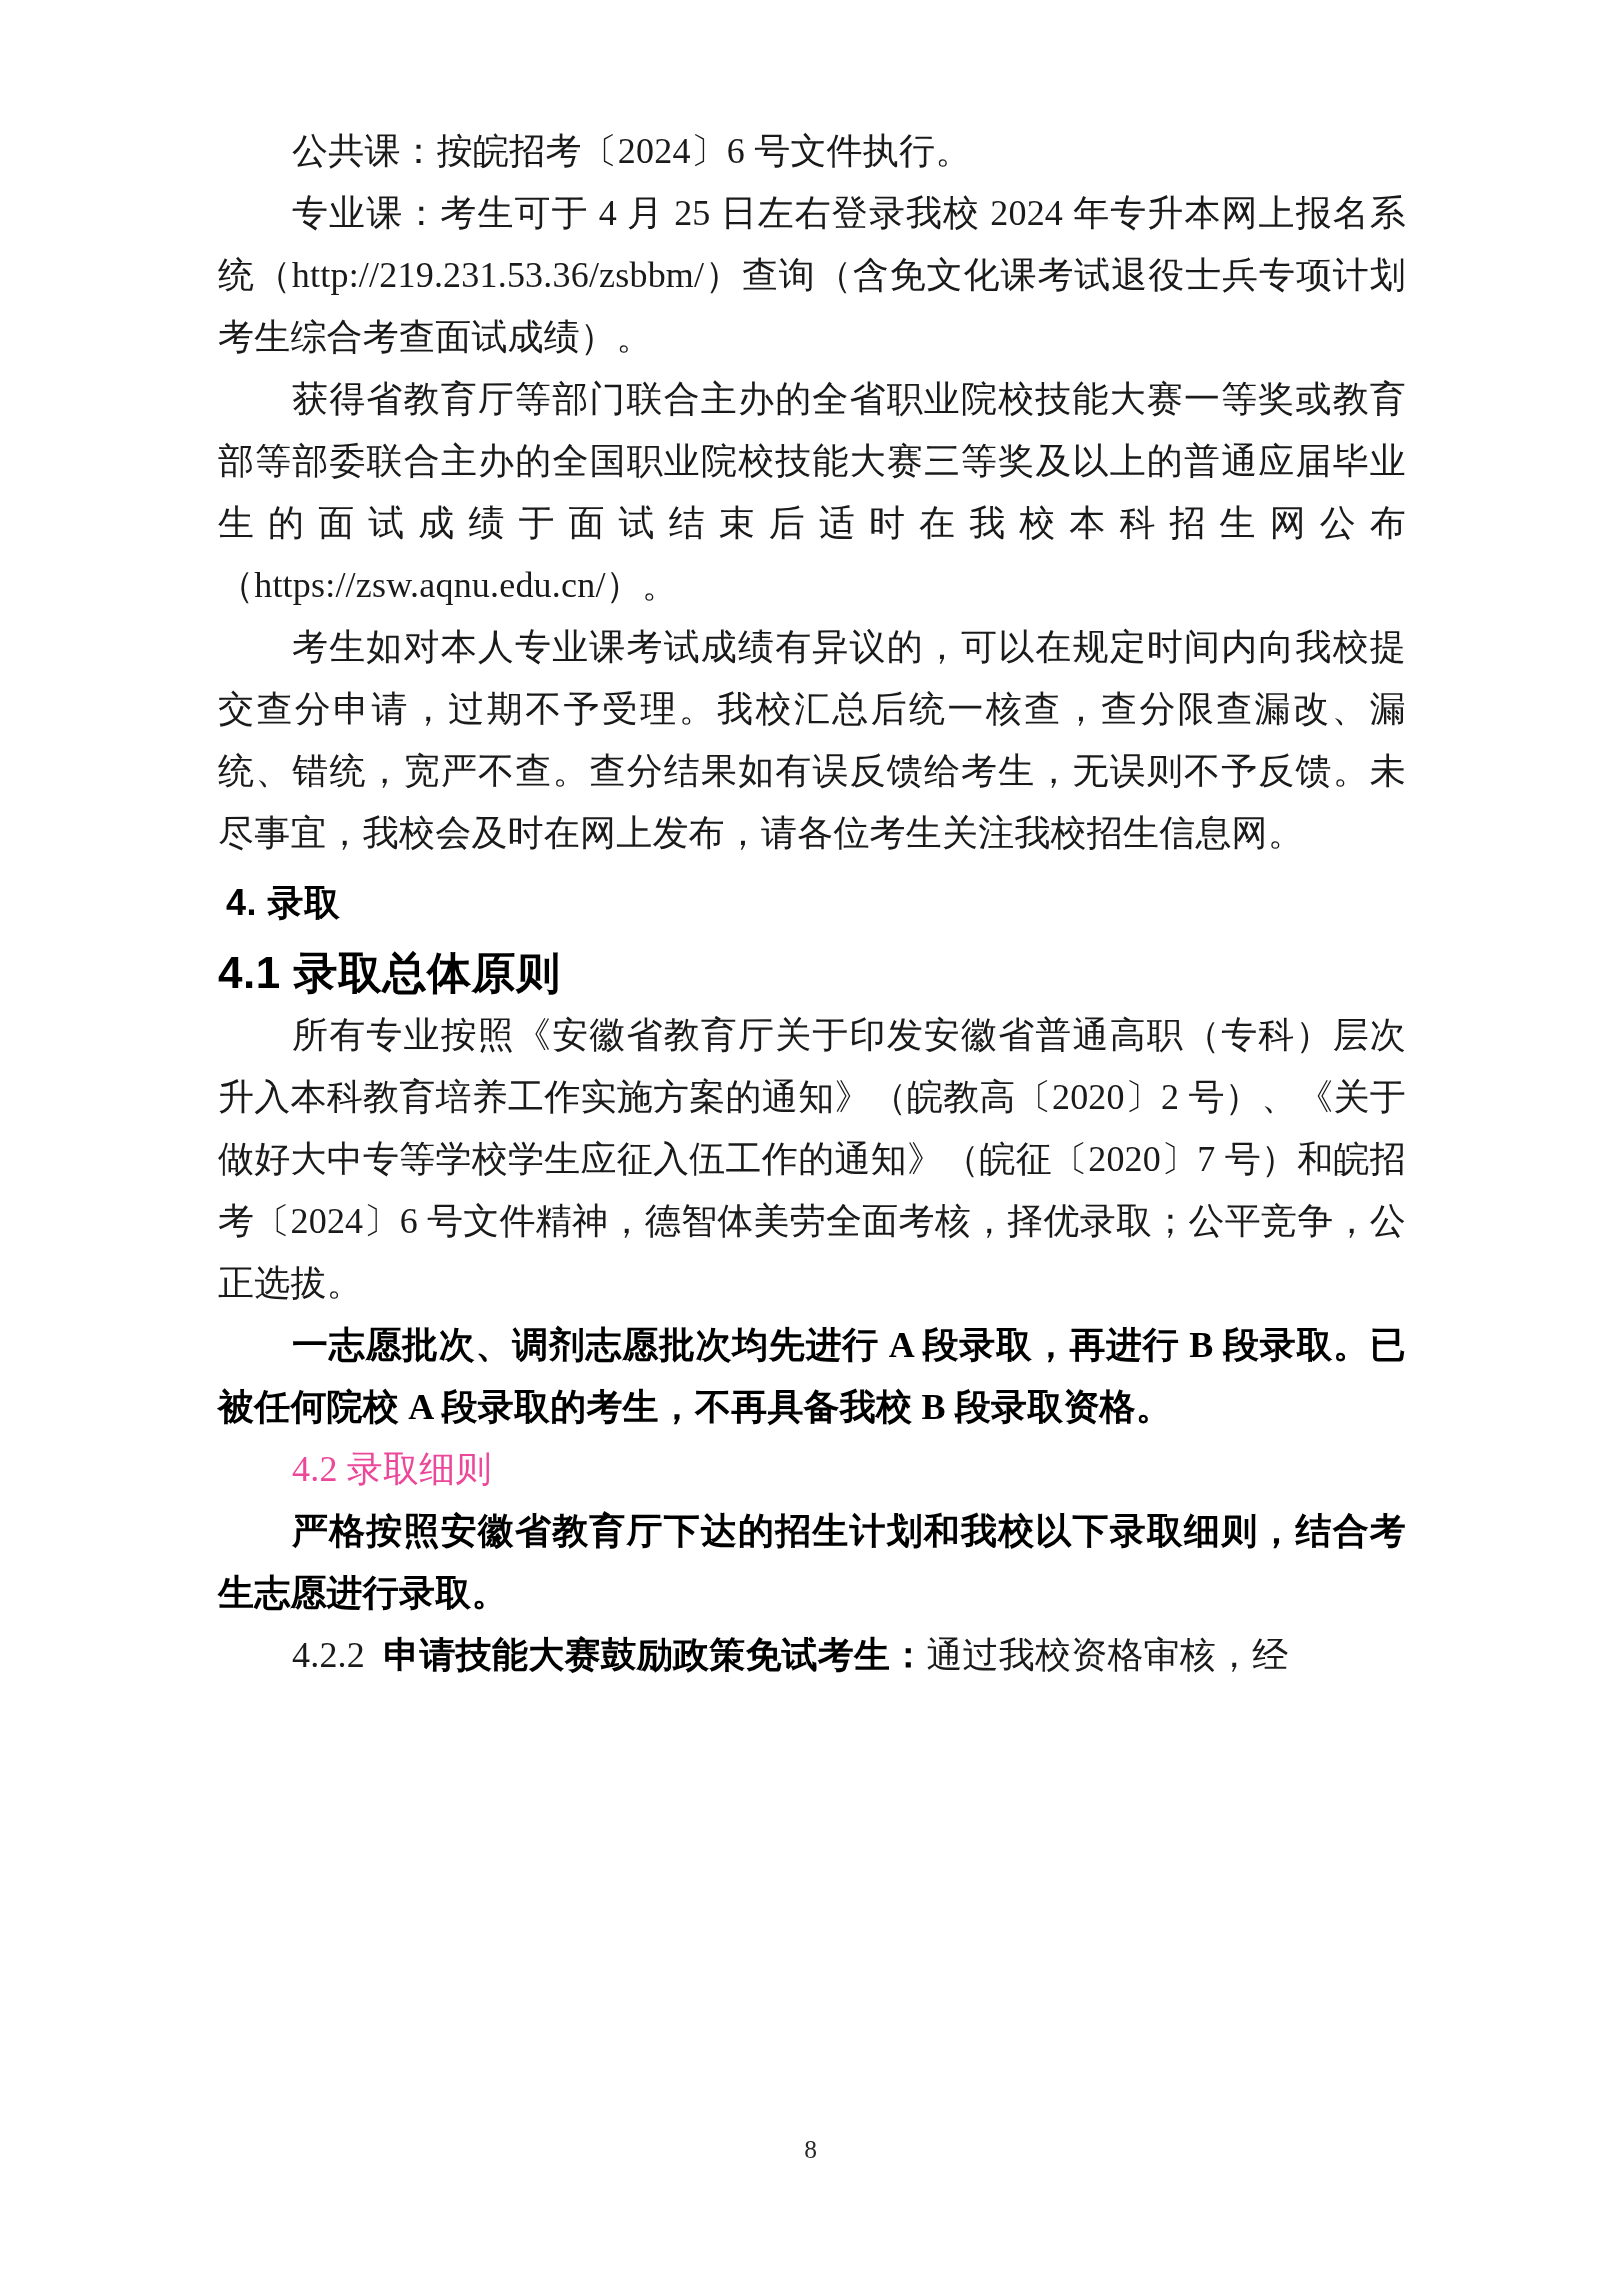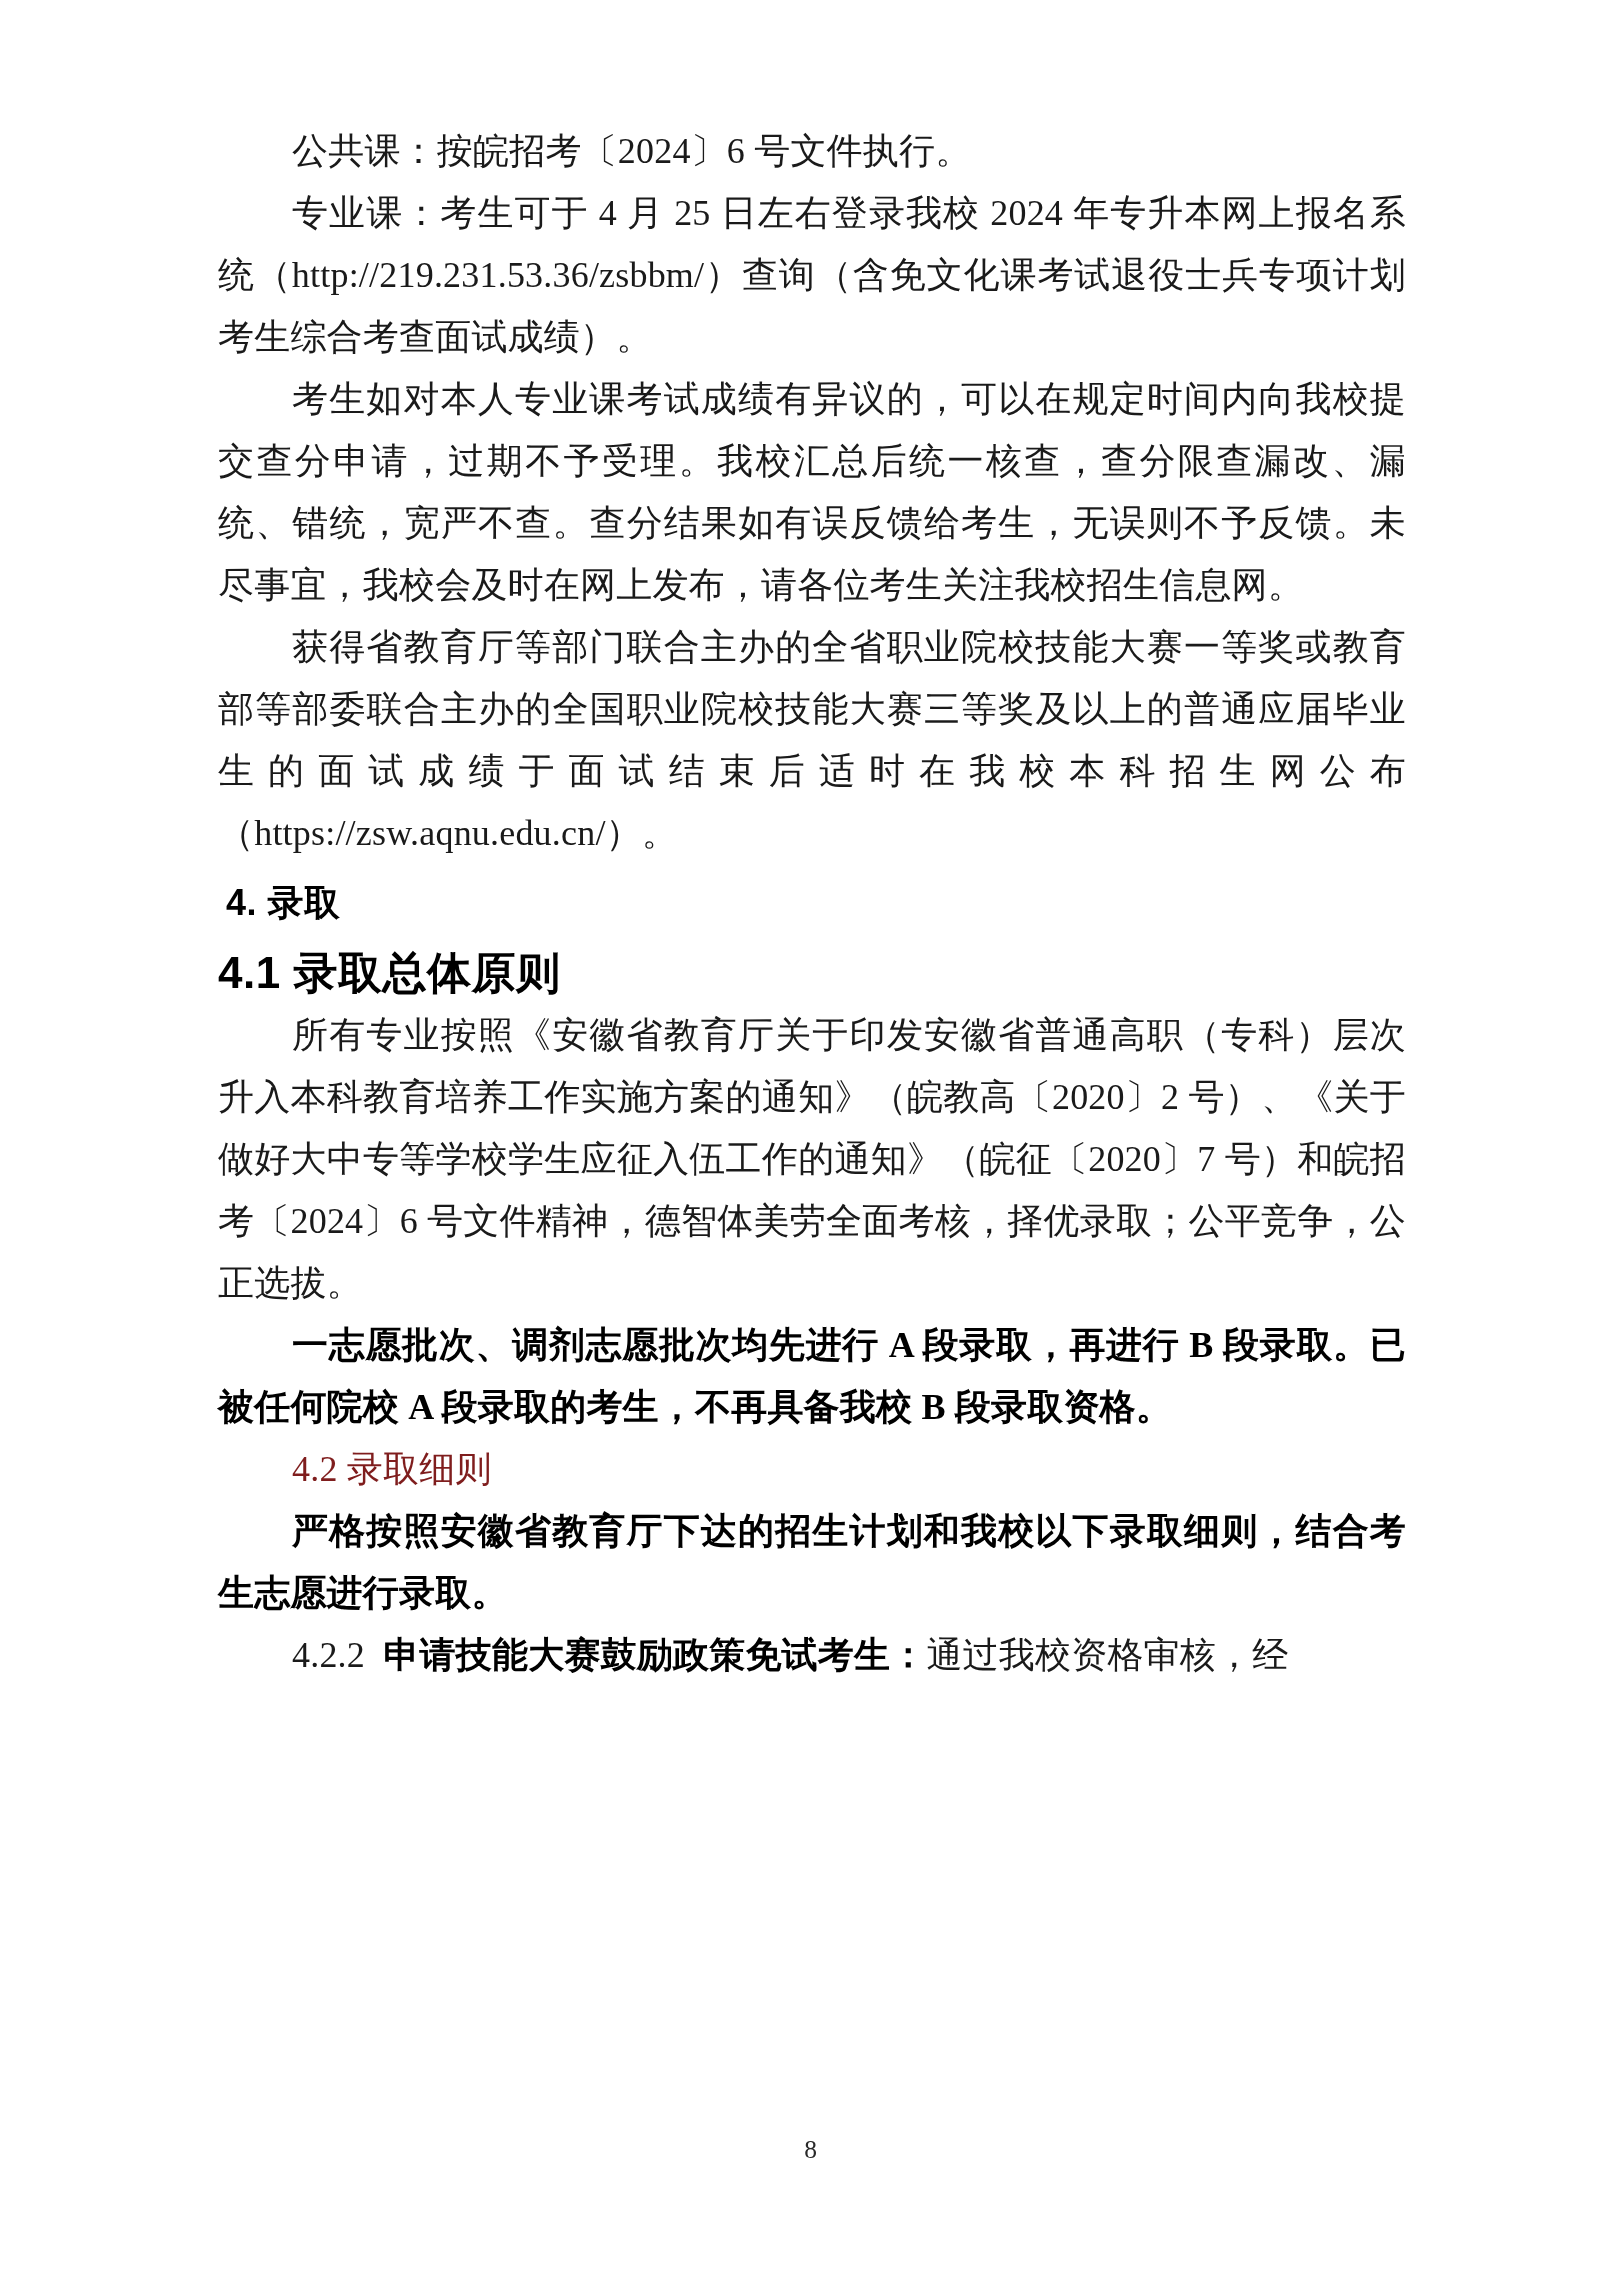"考生如对本人专业课考试成绩有异议的，可以在规定时间内向我校提交查分申请，过期不予" p.para { order: before "获得省教育厅等部门联合主办的全省职业院校技能大赛一等奖或教育部等部委联合主办的全" -> after "获得省教育厅等部门联合主办的全省职业院校技能大赛一等奖或教育部等部委联合主办的全" }
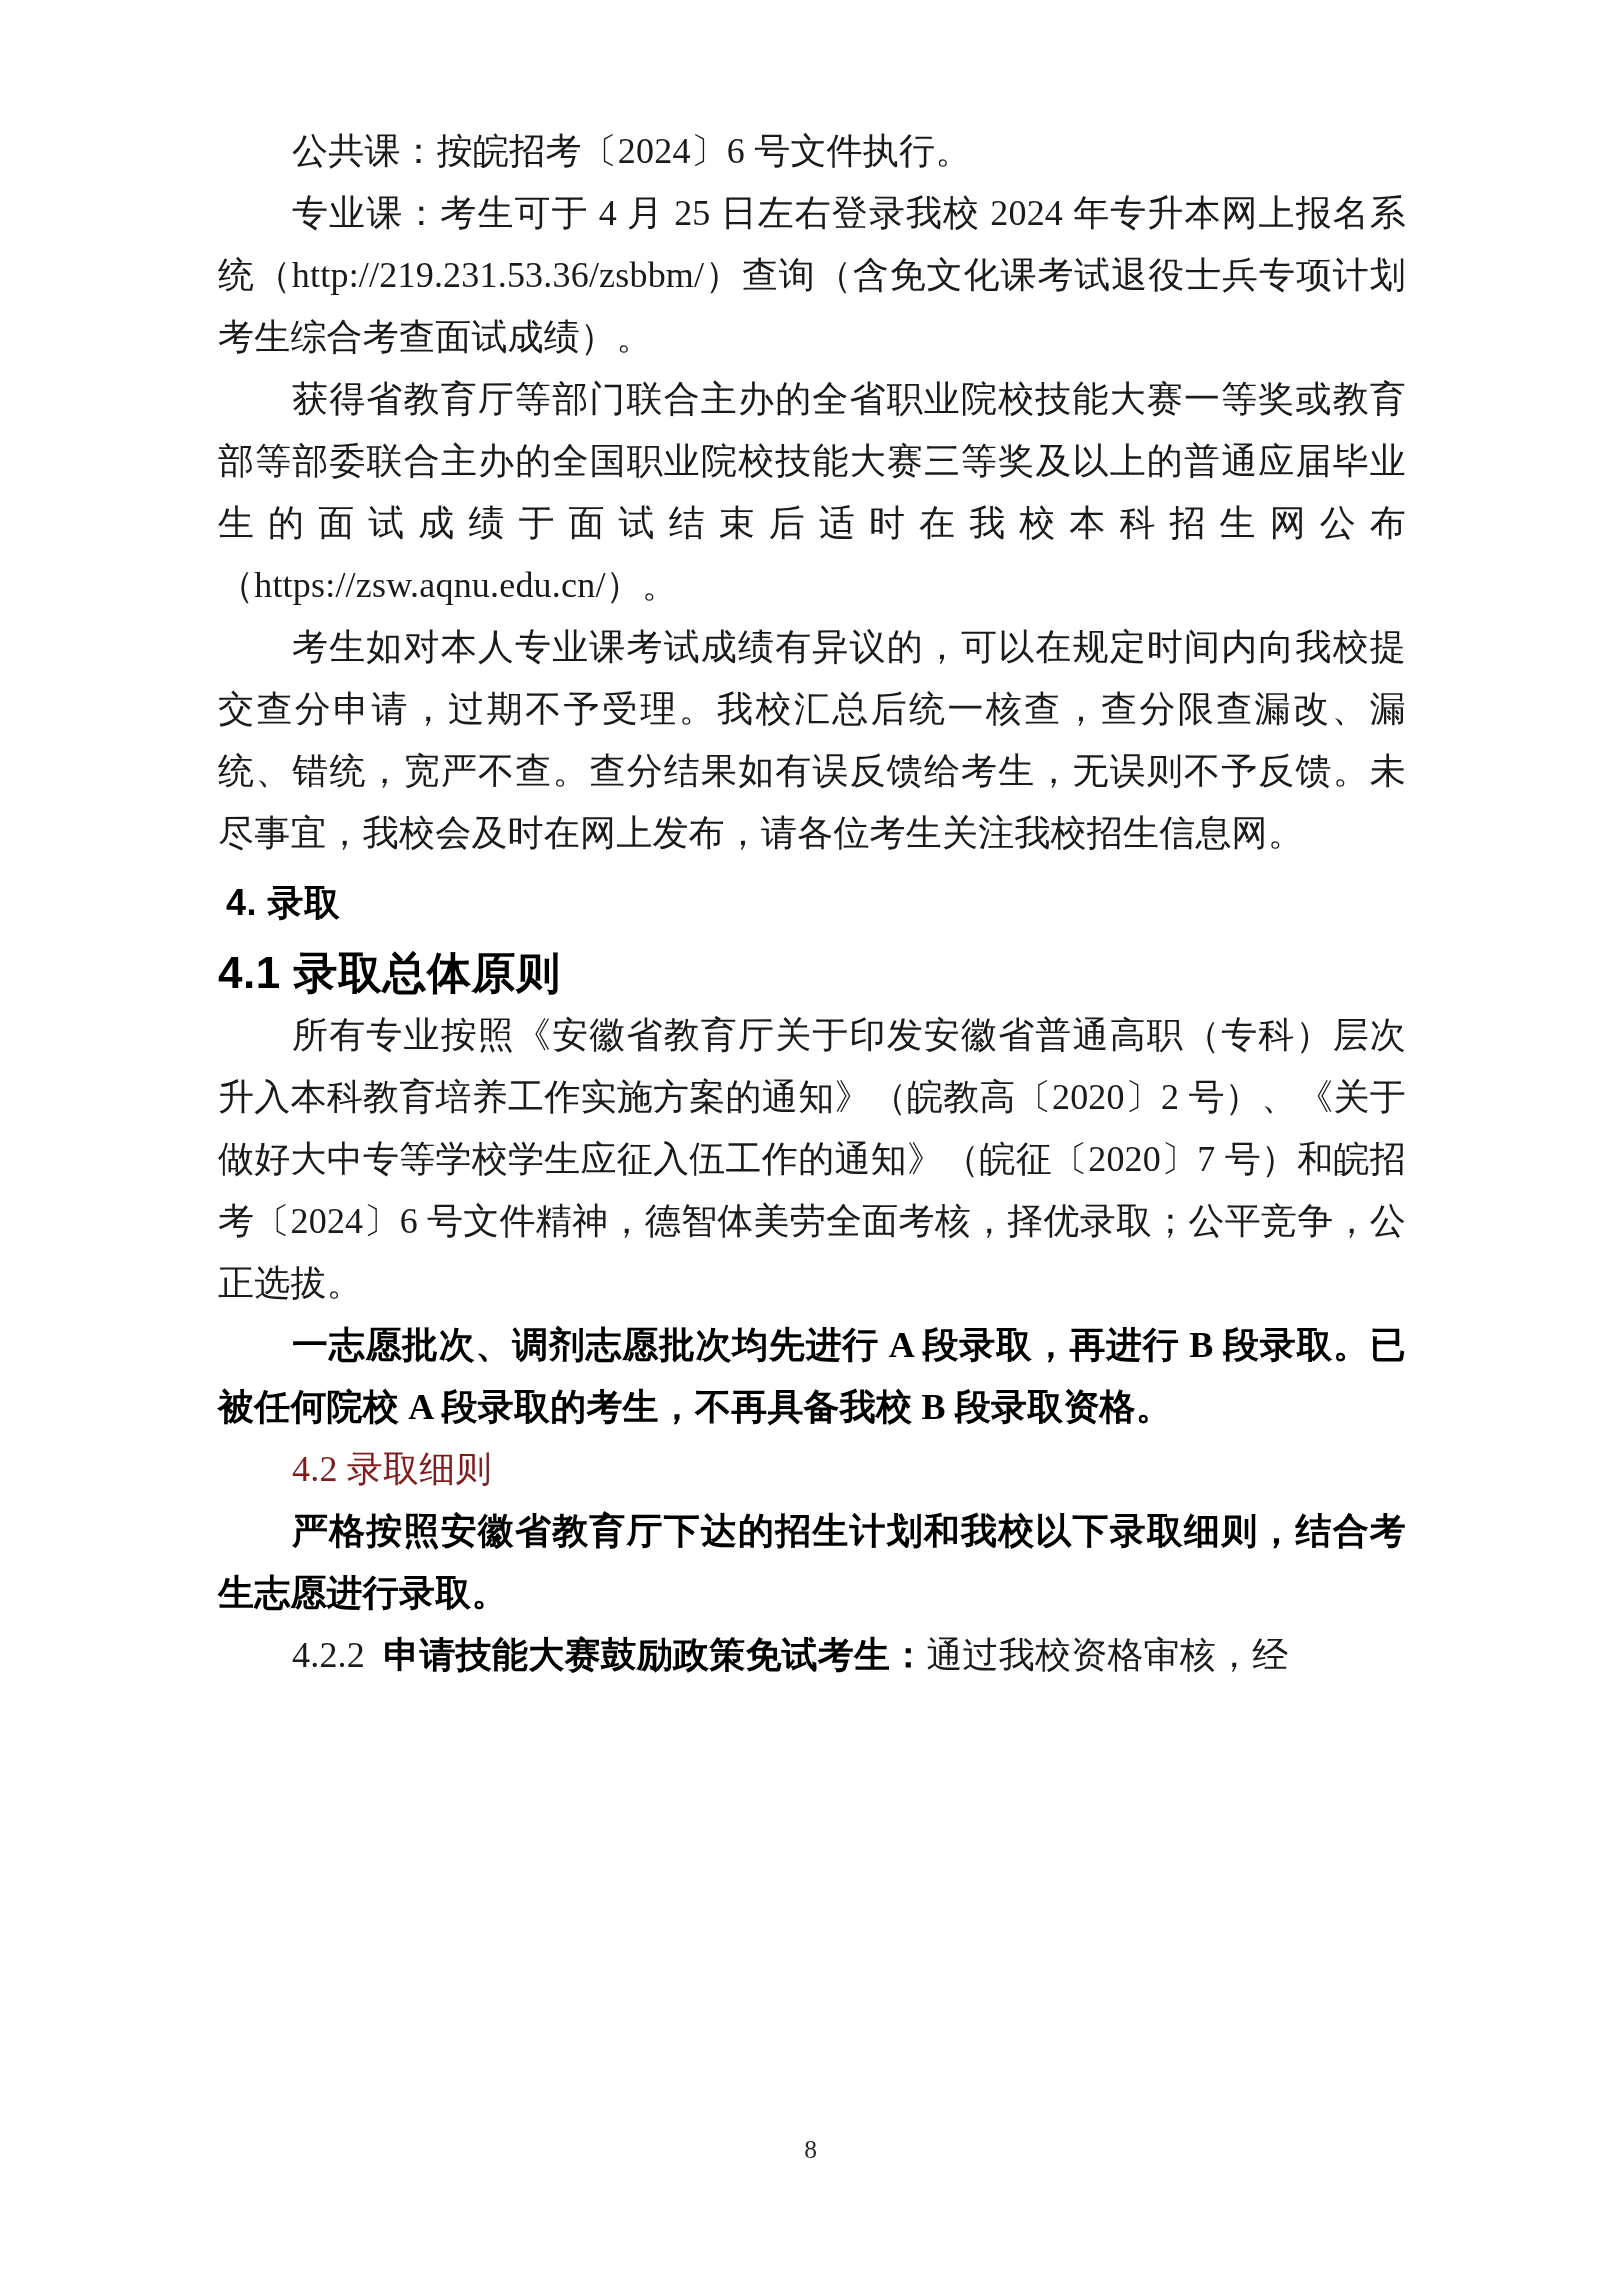"4.2 录取细则" .heading-sub2 { color: #7f1d1d -> #ec4899 }
